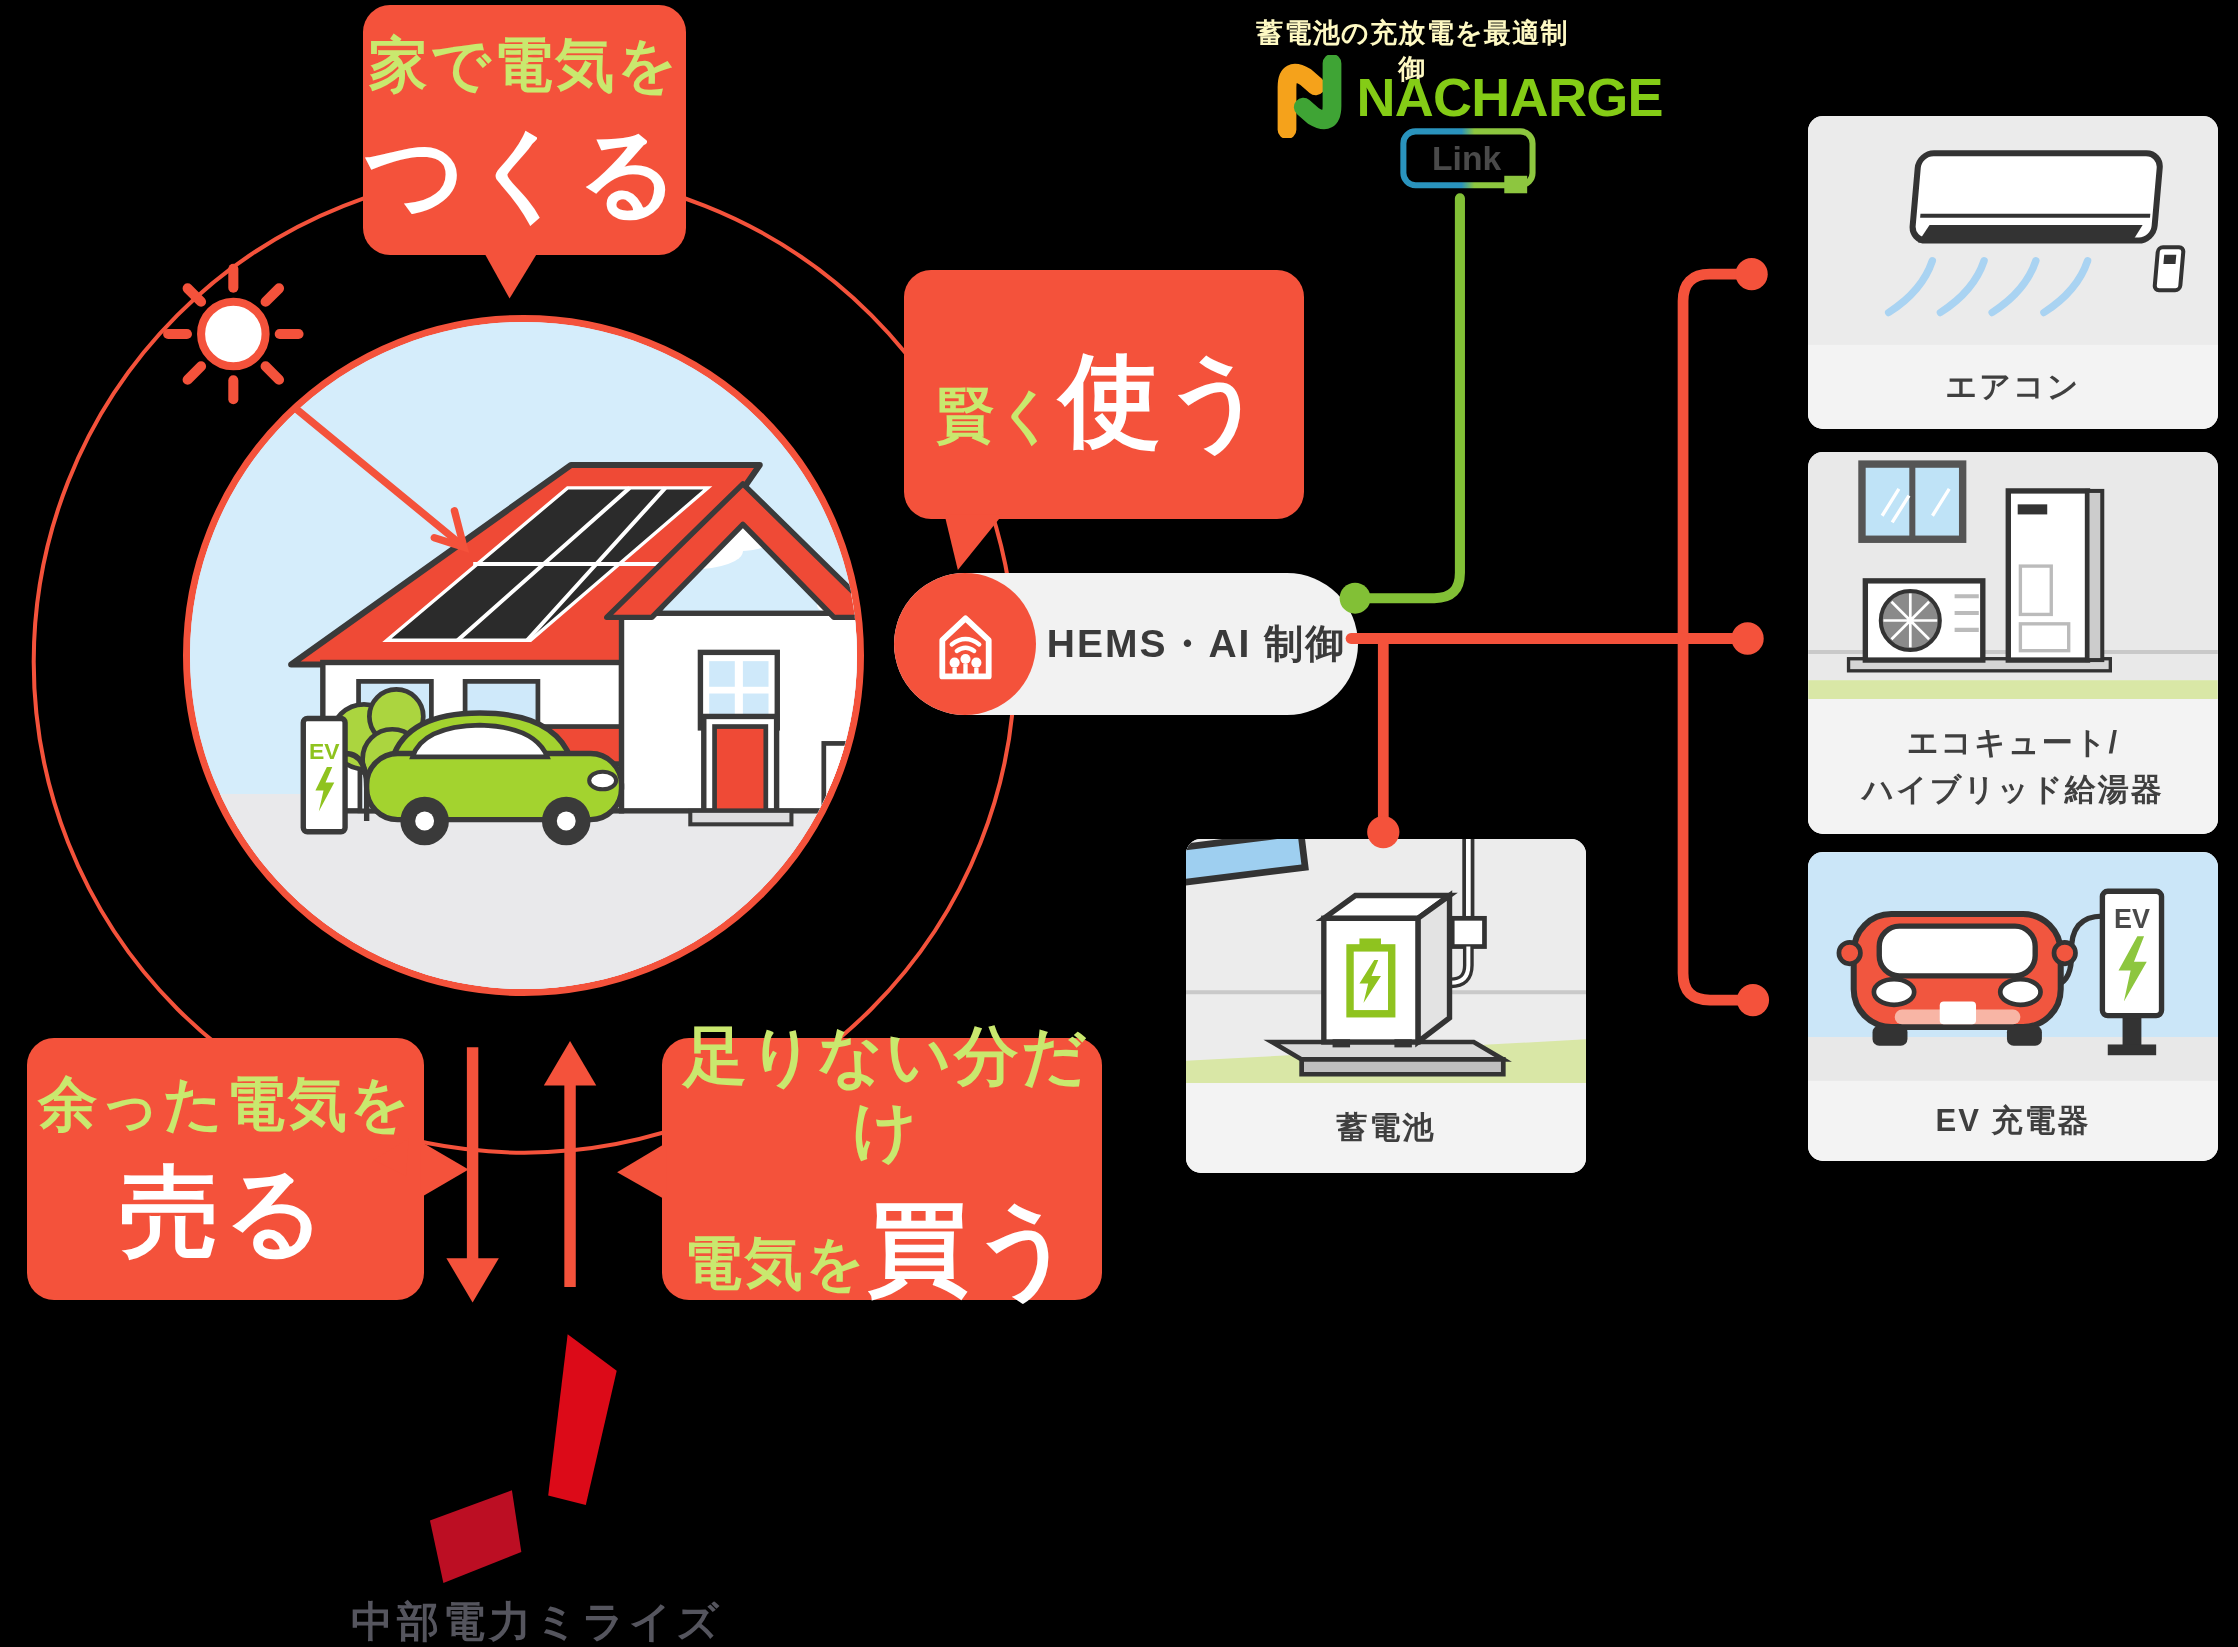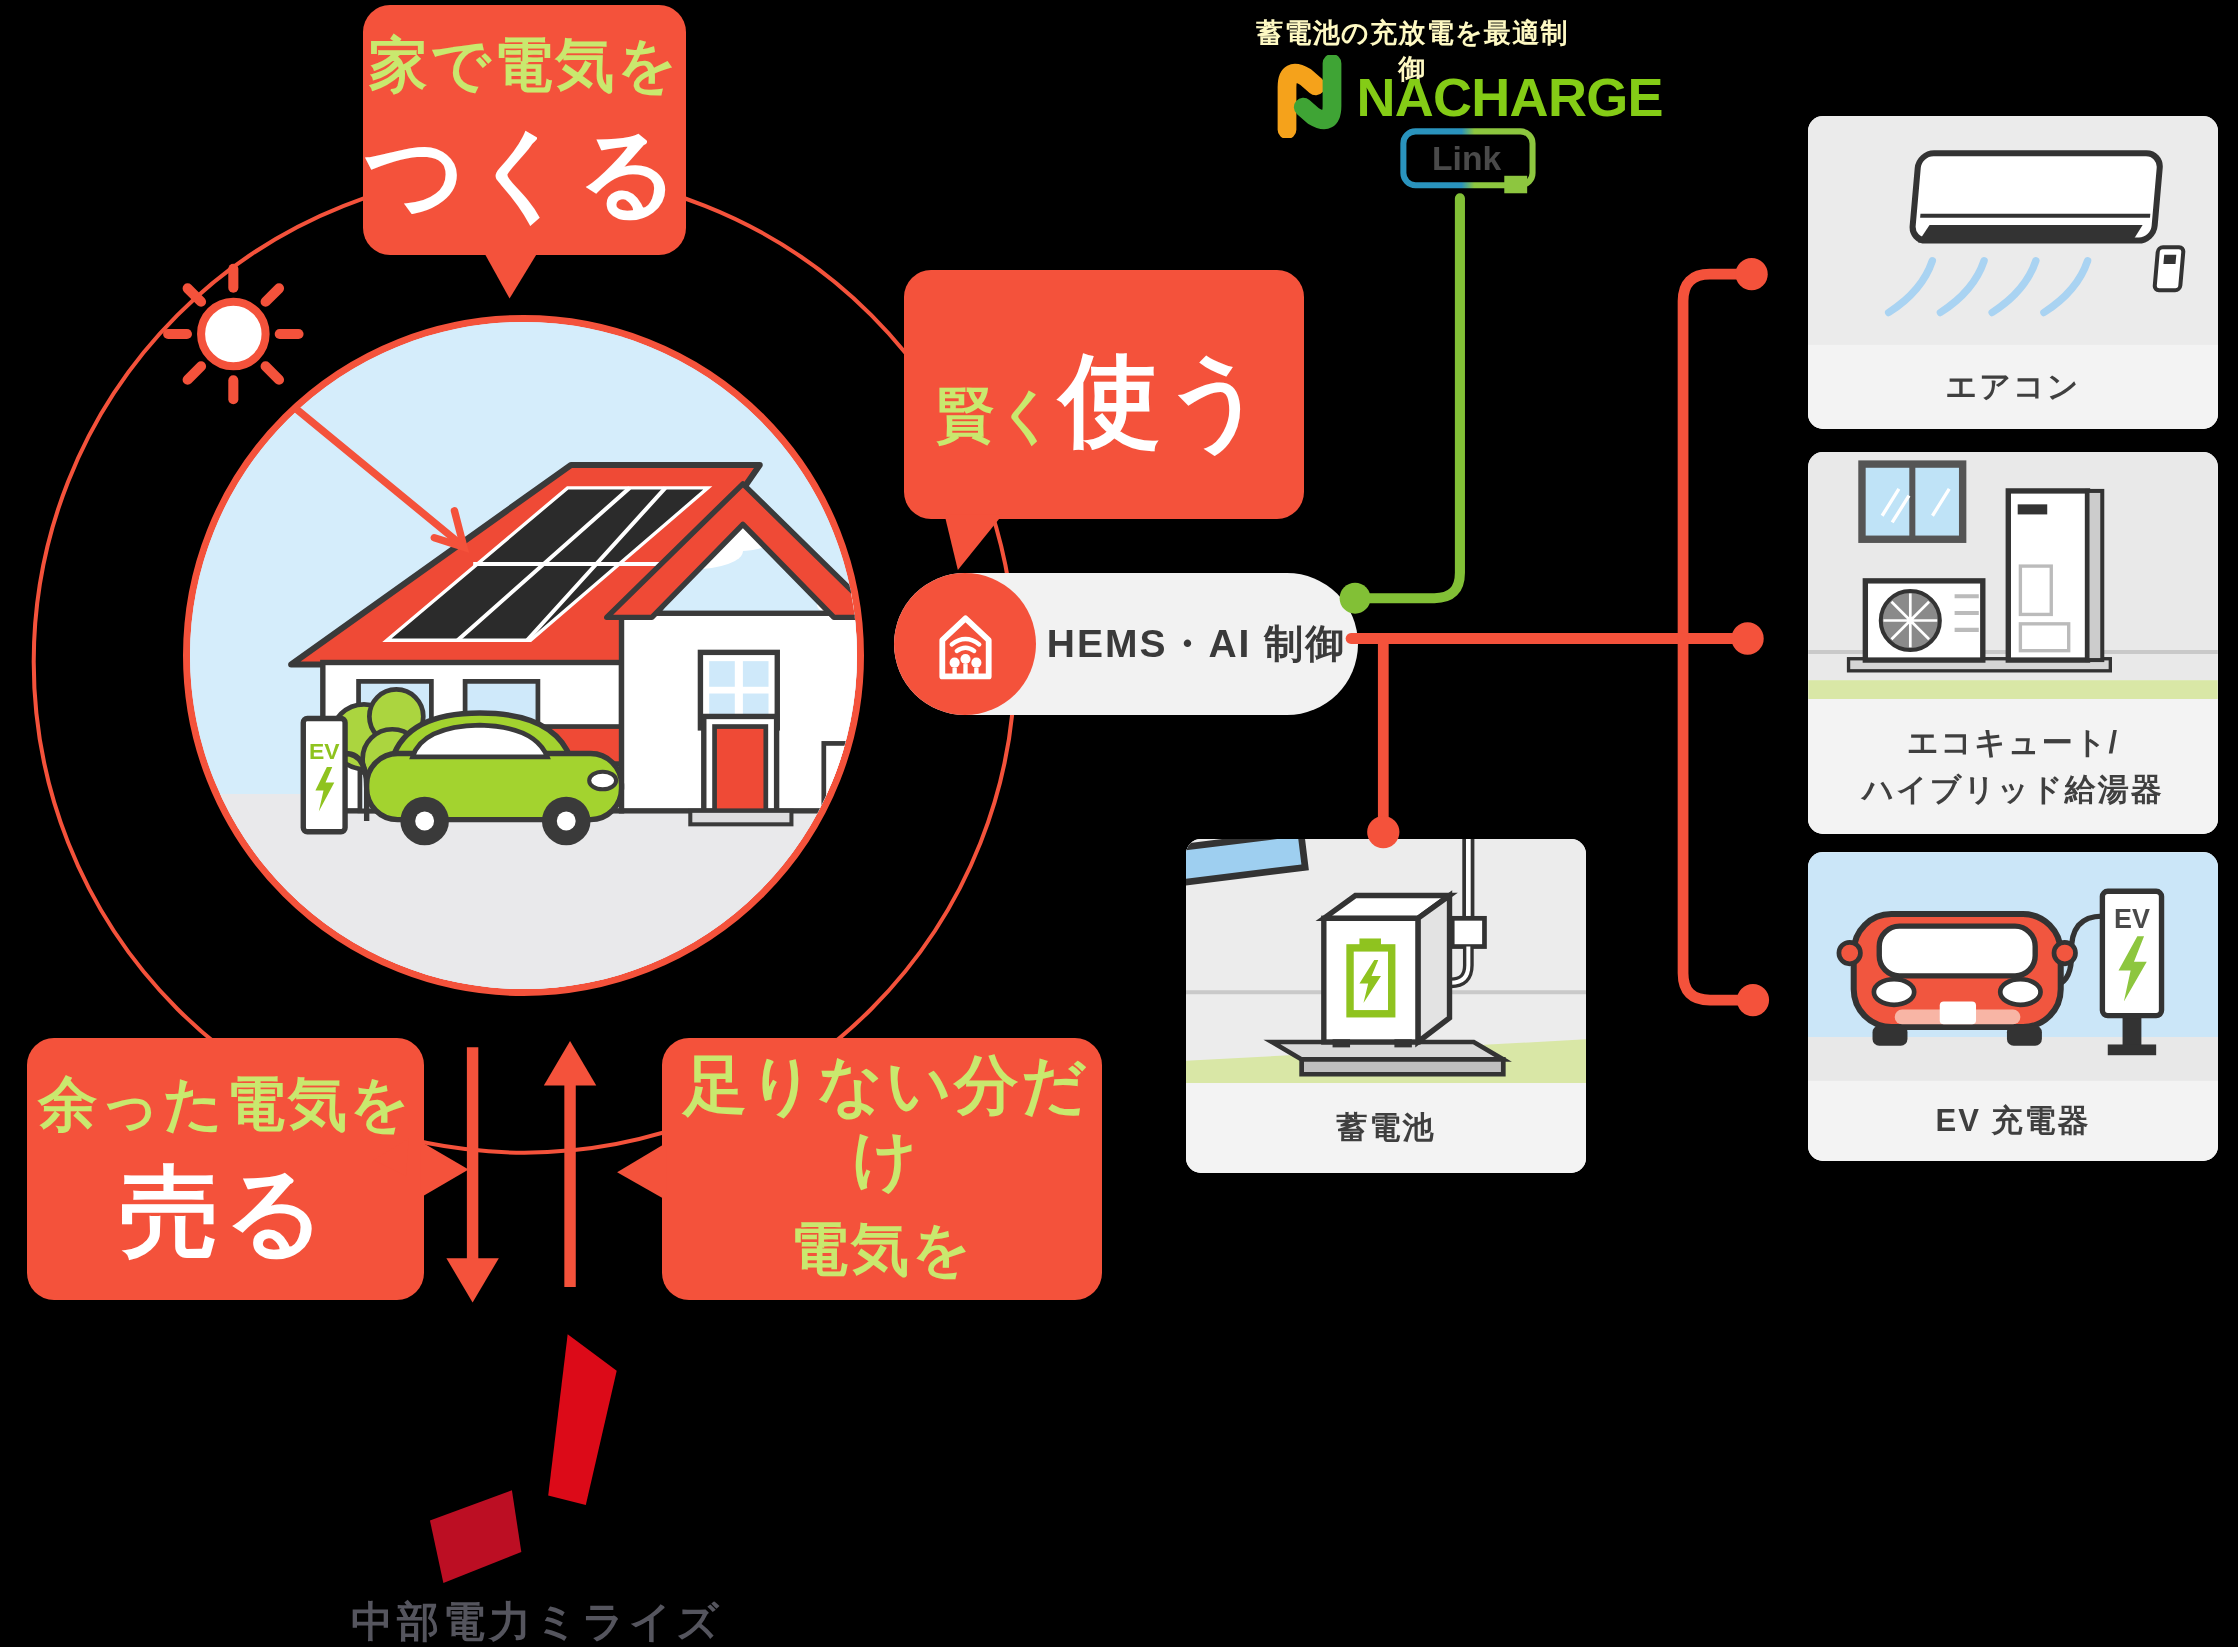"買う" span.w { html: none -> <span>買う</span> }
